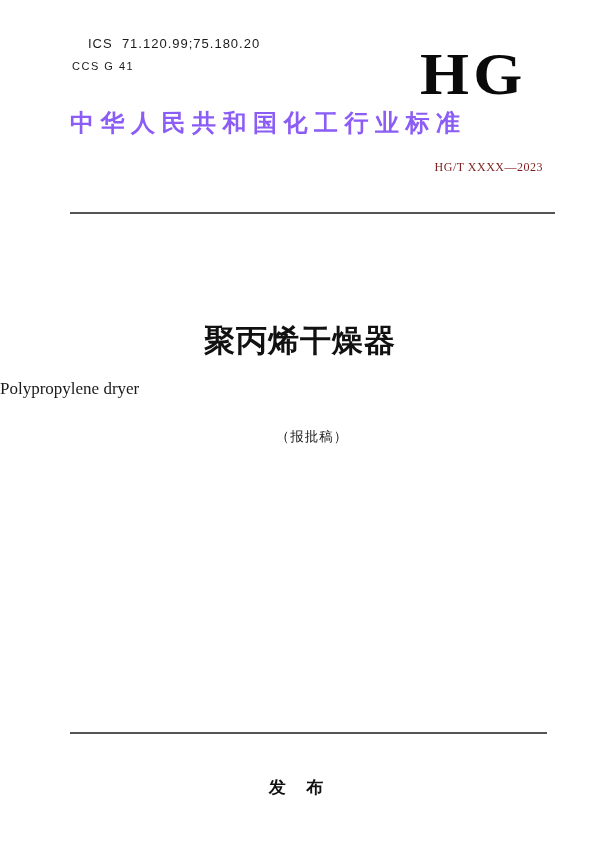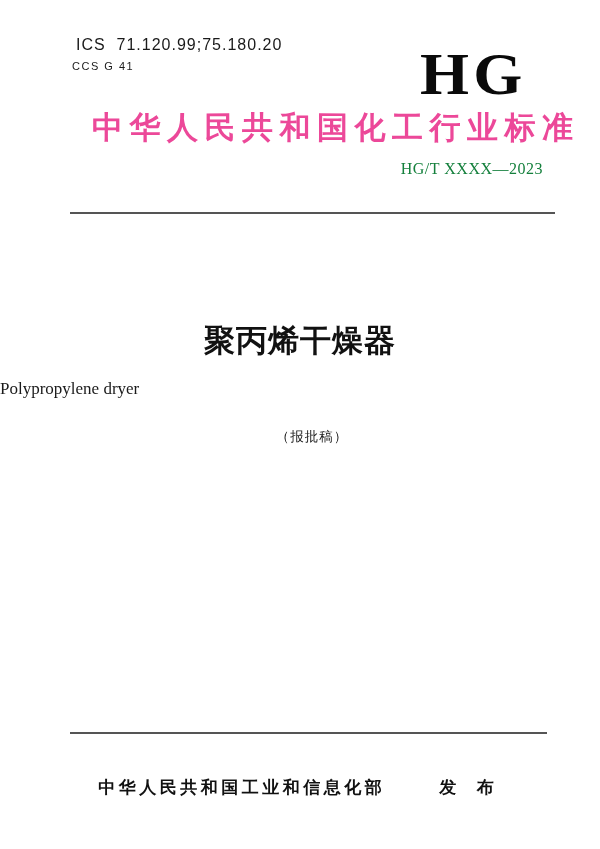"ICS 71.120.99;75.180.20" .ics-line { font-size: 16px -> 13px; left: 76px -> 88px }
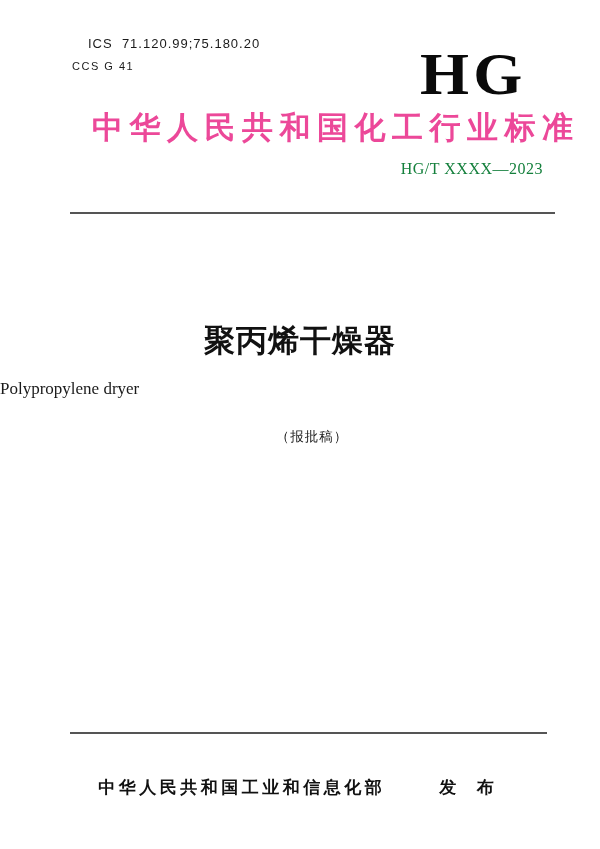"中华人民共和国化工行业标准" .standard-title { color: #ec4899 -> #8b5cf6; font-size: 31px -> 24px; margin-left: 22px -> none }
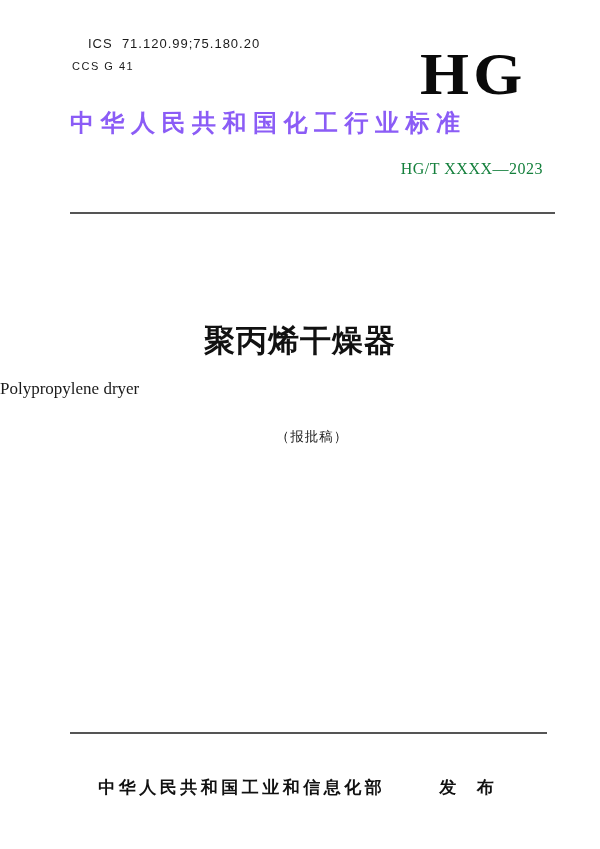"HG/T XXXX—2023" .standard-number { color: #15803d -> #7f1d1d; font-size: 16px -> 12px }
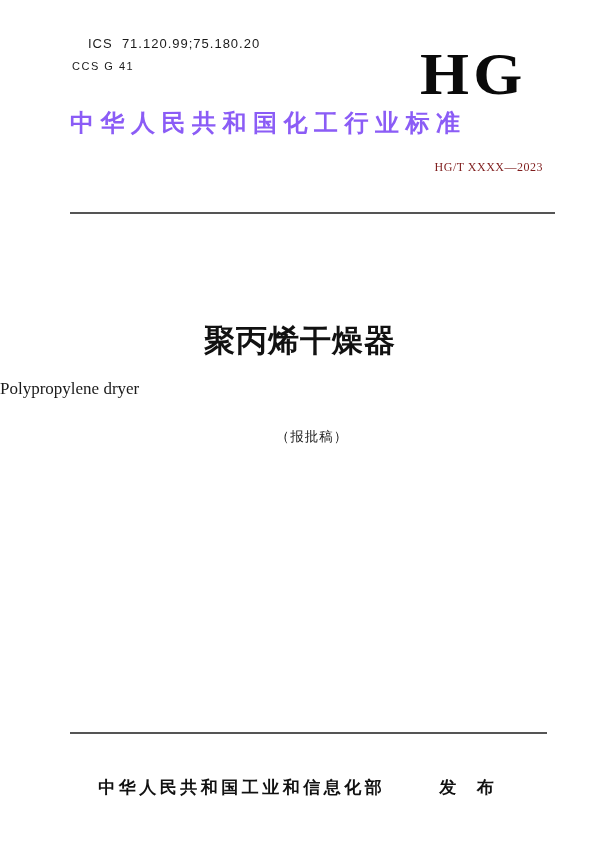"中华人民共和国工业和信息化部" span.publisher-name { html: <span>中华人民共和国工业和信息化部</span> -> none }
